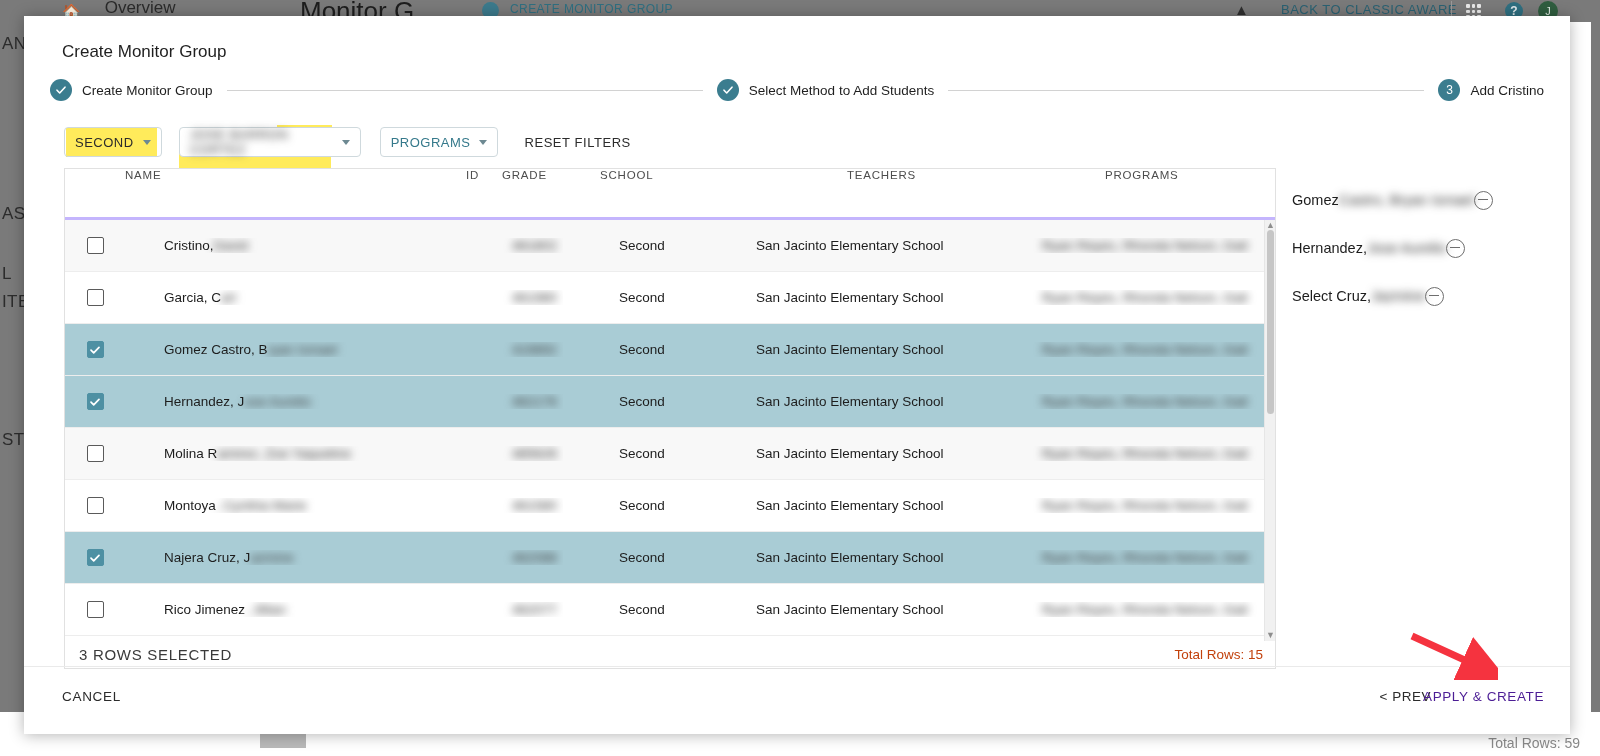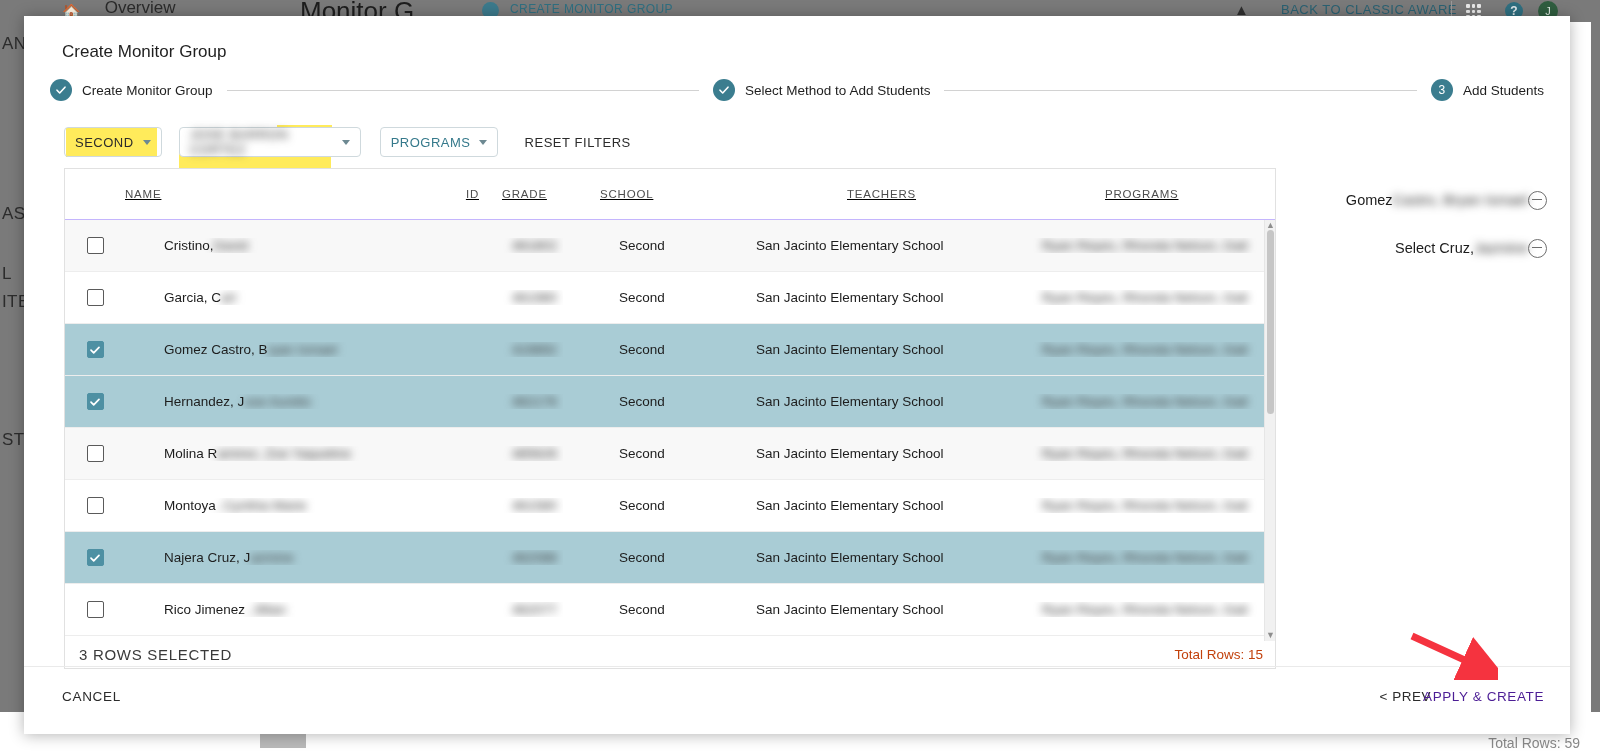"Add Students" span.step-label { text: Students -> Cristino }
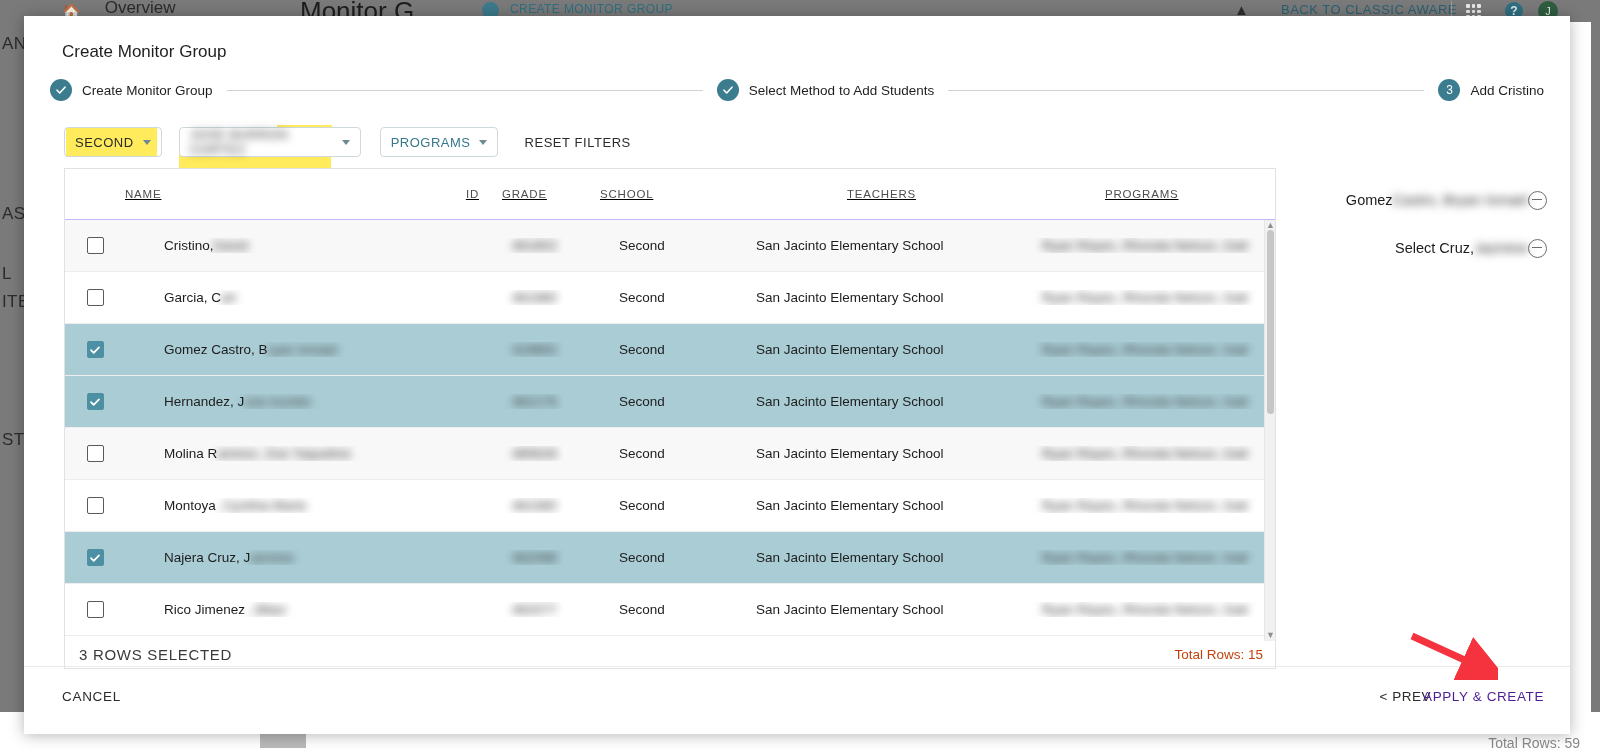"NAME" .thead { align-items: center -> flex-start; border-bottom: 1px solid #c4b5fd -> 3px solid #c4b5fd; text-decoration: underline -> none }
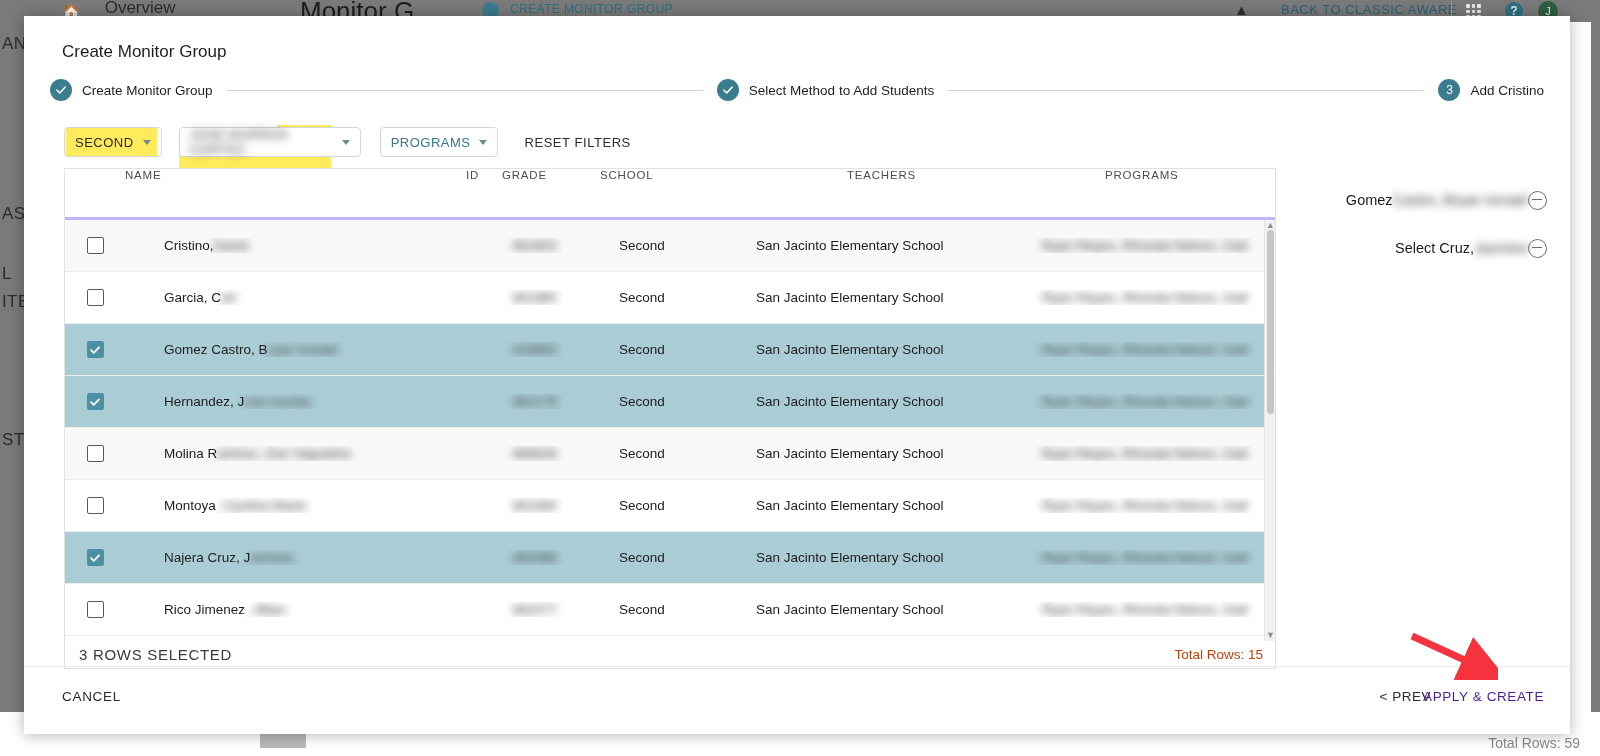"Gomez" .side-item { justify-content: flex-end -> flex-start }
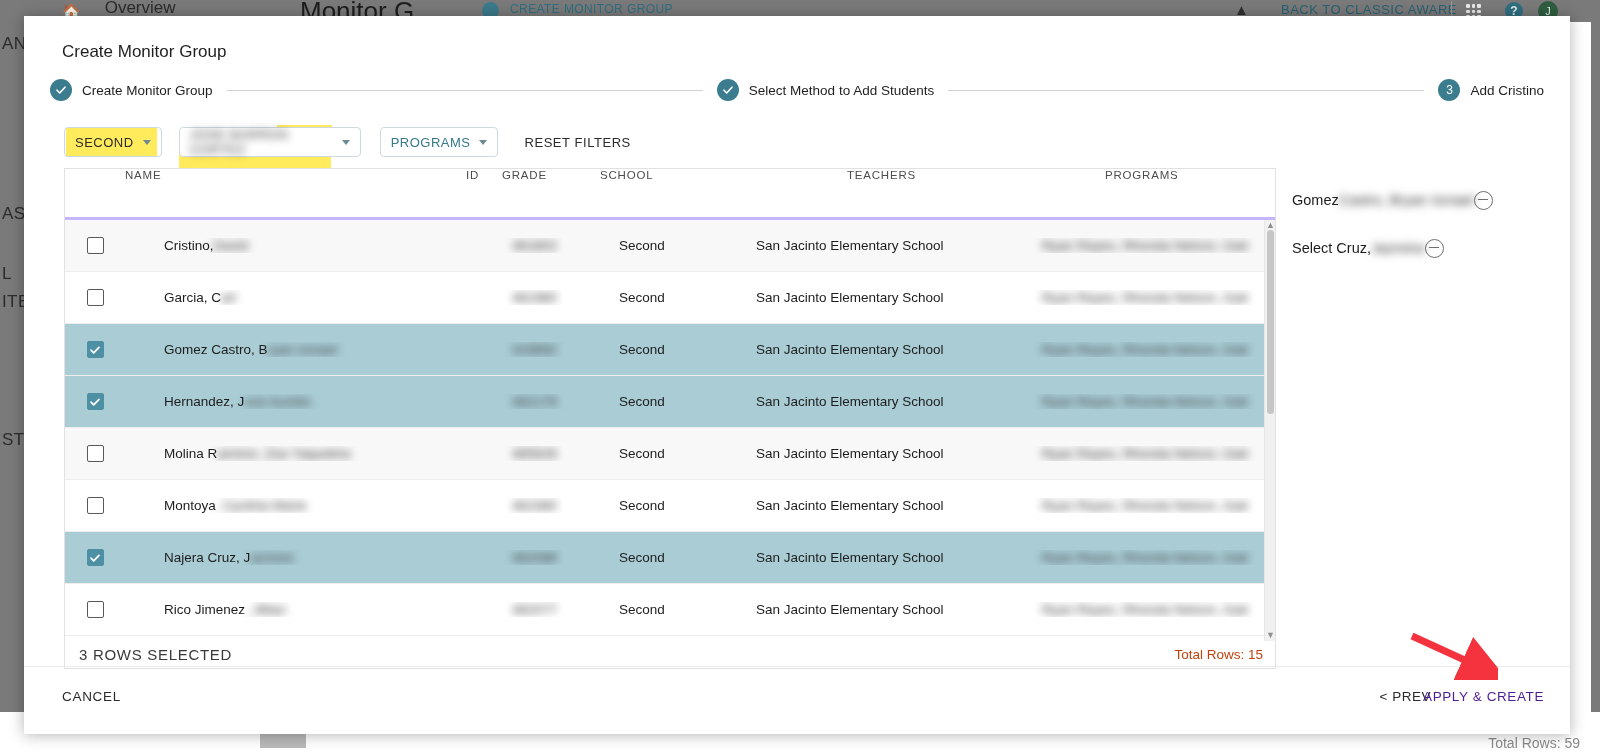"Hernandez," div.side-item { html: none -> <div> <span> <span>Hernandez,</span> <span> Jose Aurelio</span> </span> <span></span> </div> }
